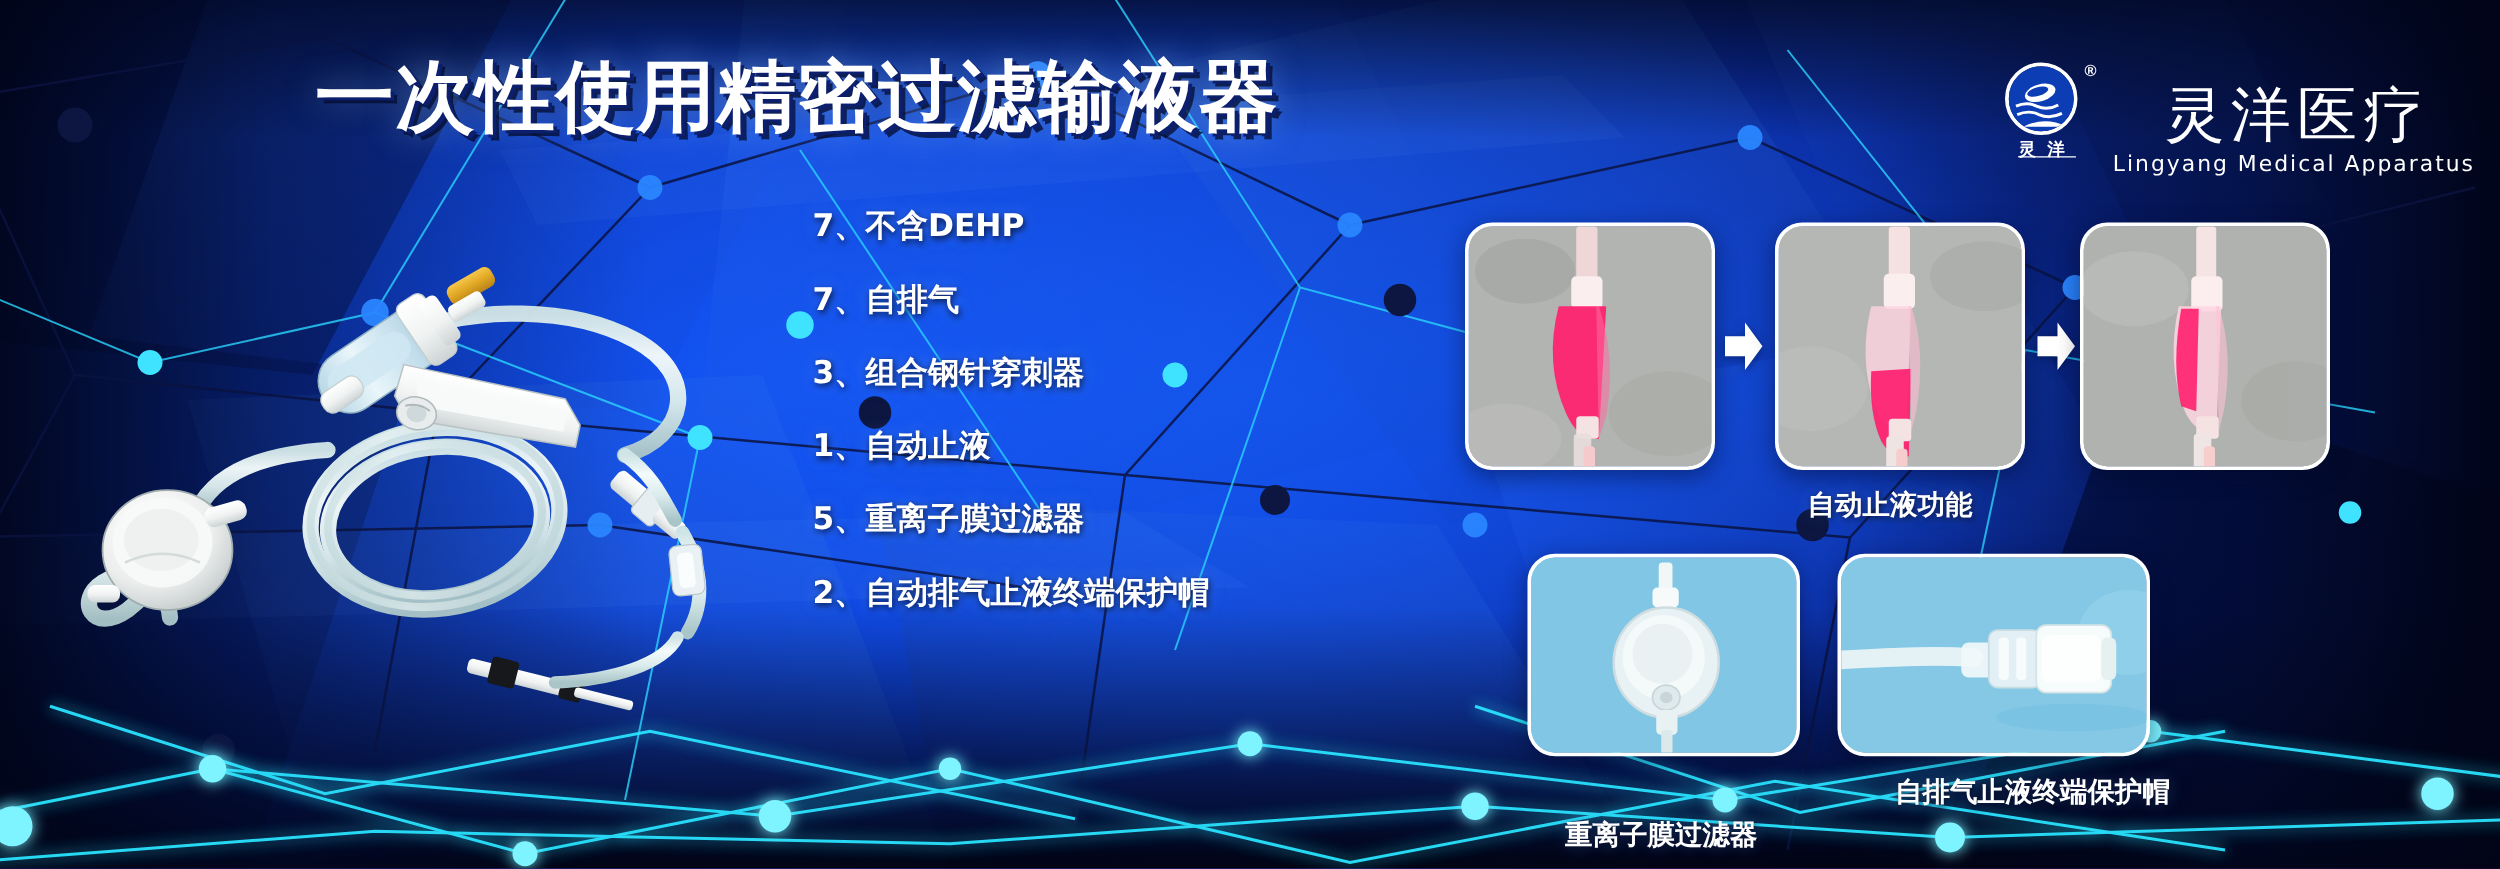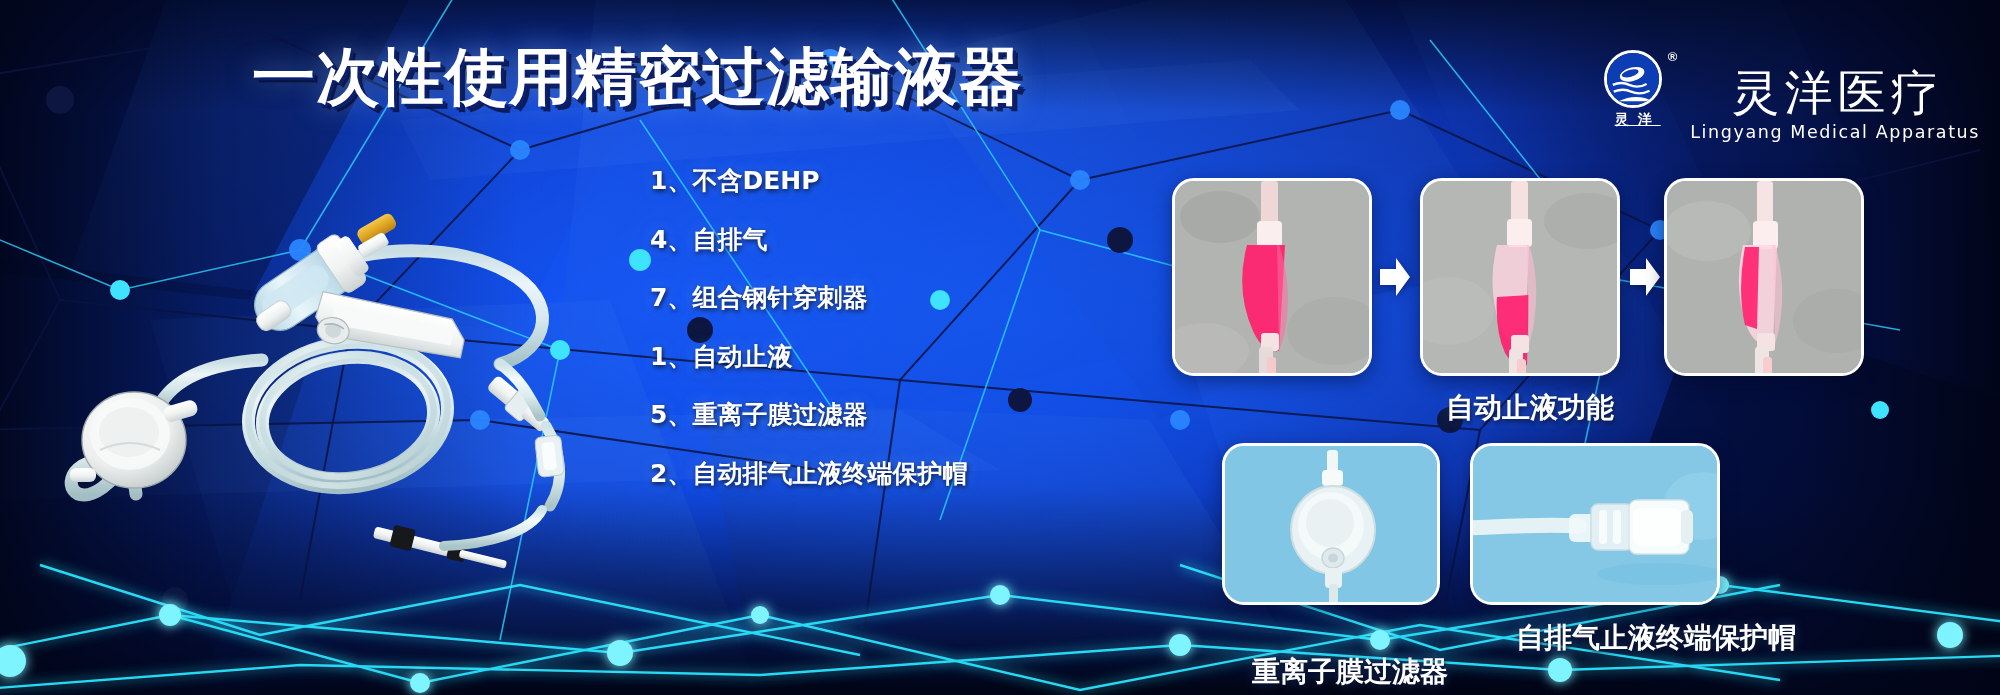"1、不含DEHP" div.feat { text: 1 -> 7 }
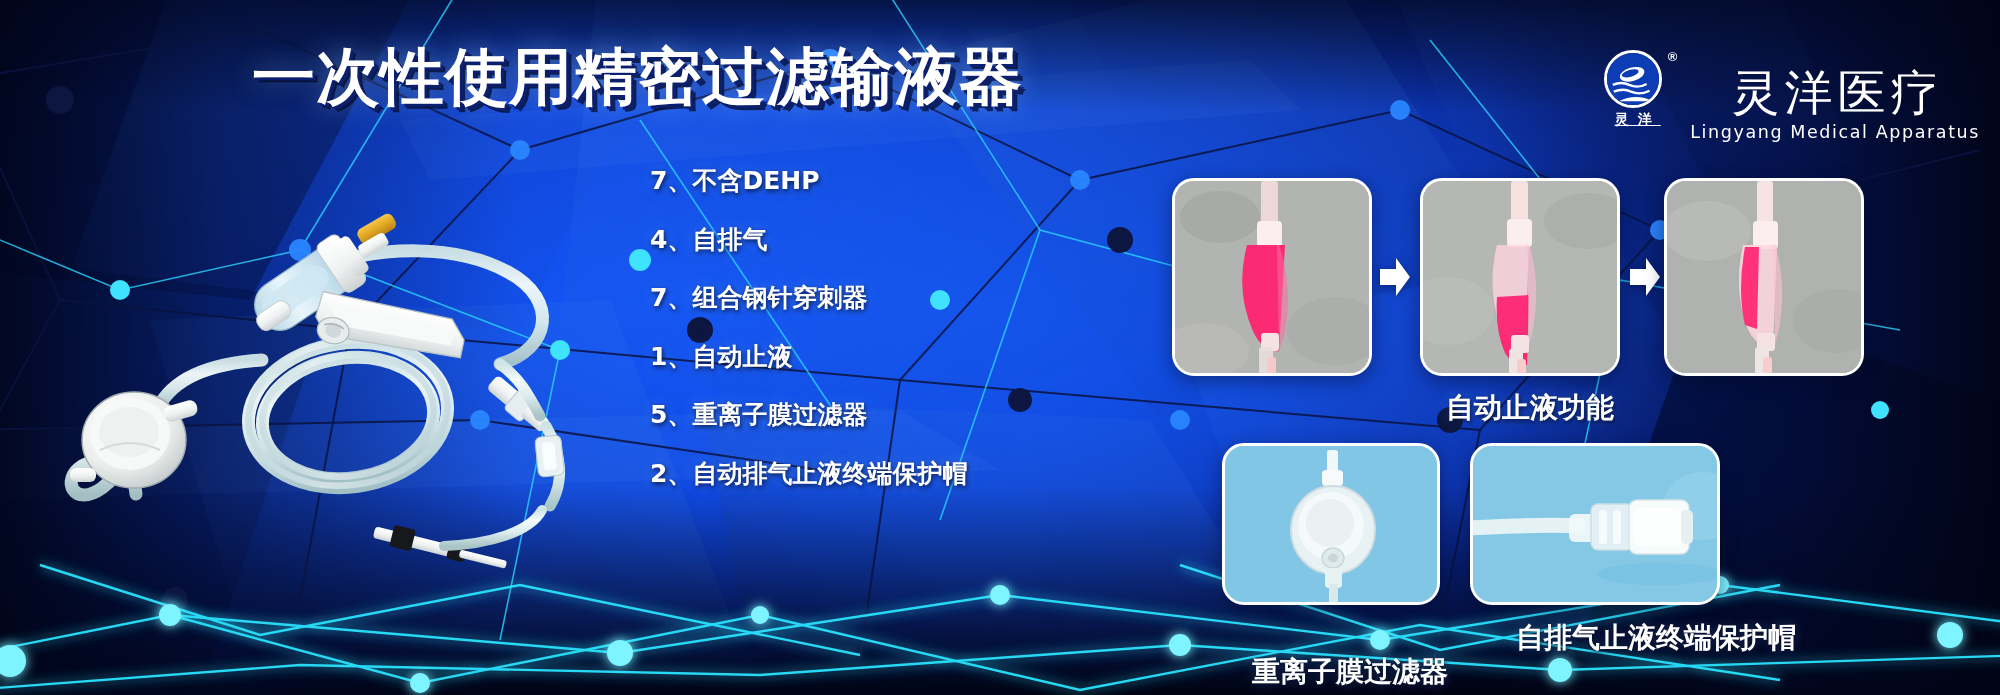"4、自排气" div.feat { text: 4 -> 7 }
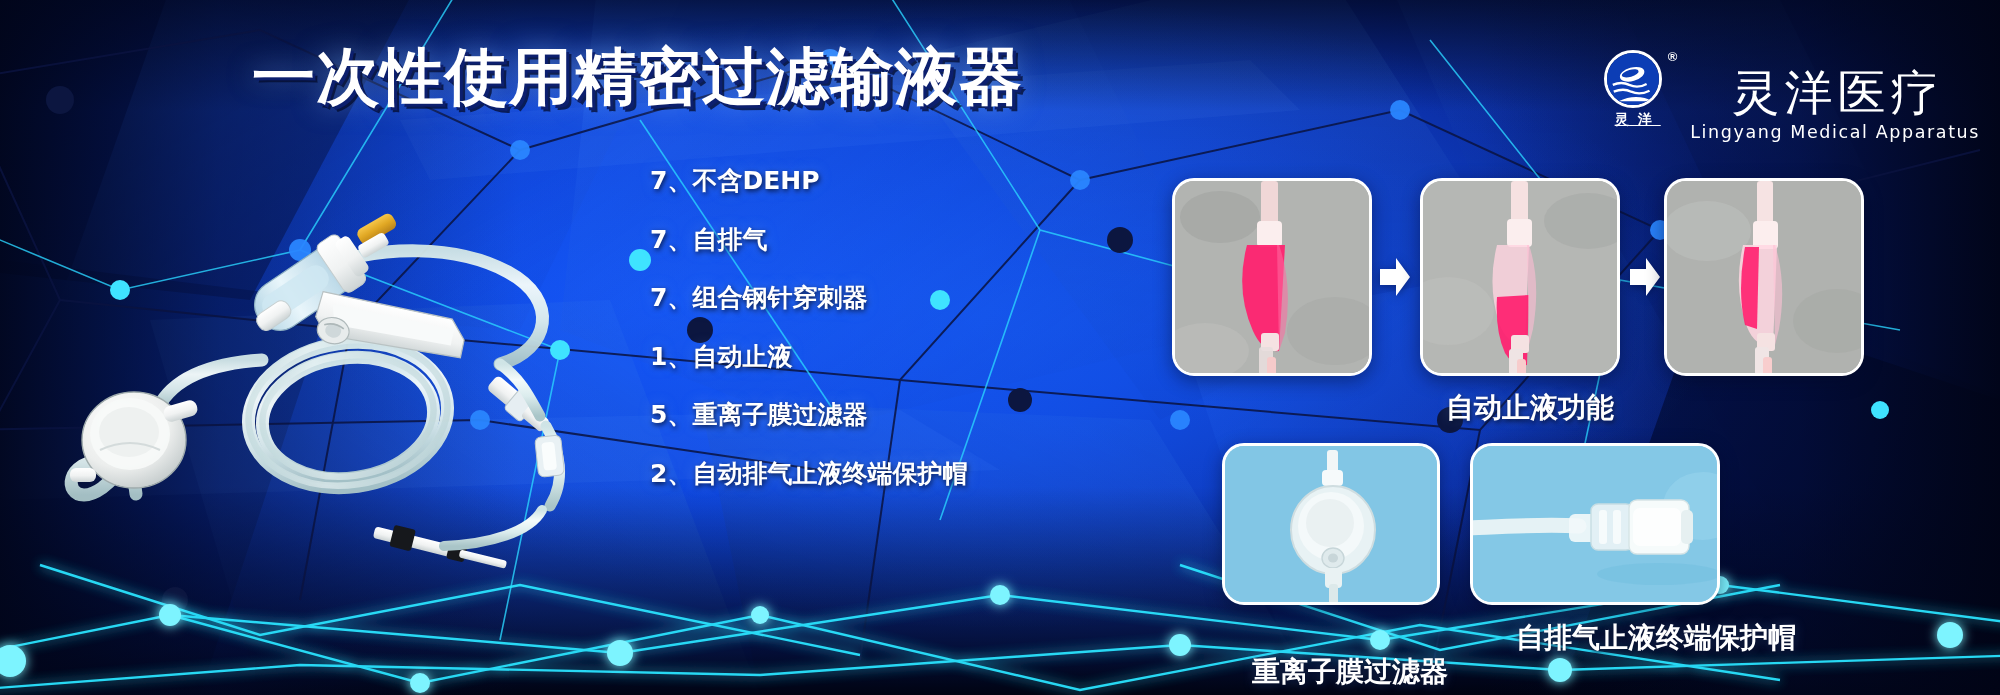"7、组合钢针穿刺器" div.feat { text: 7 -> 3 }
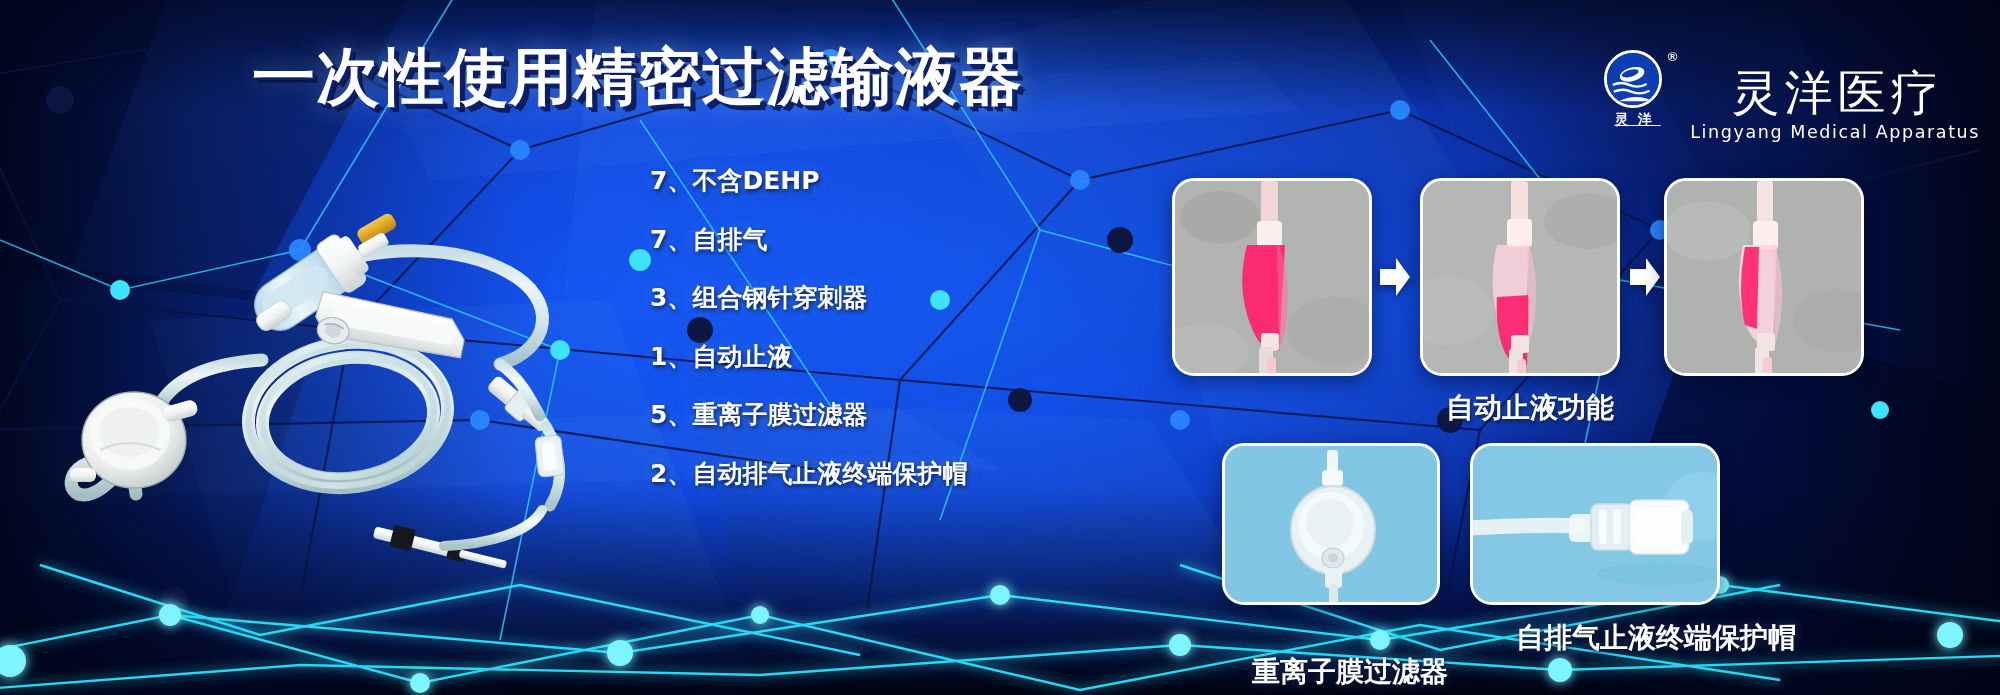"自动止液功能" .caption { font-size: 28px -> 22px }
